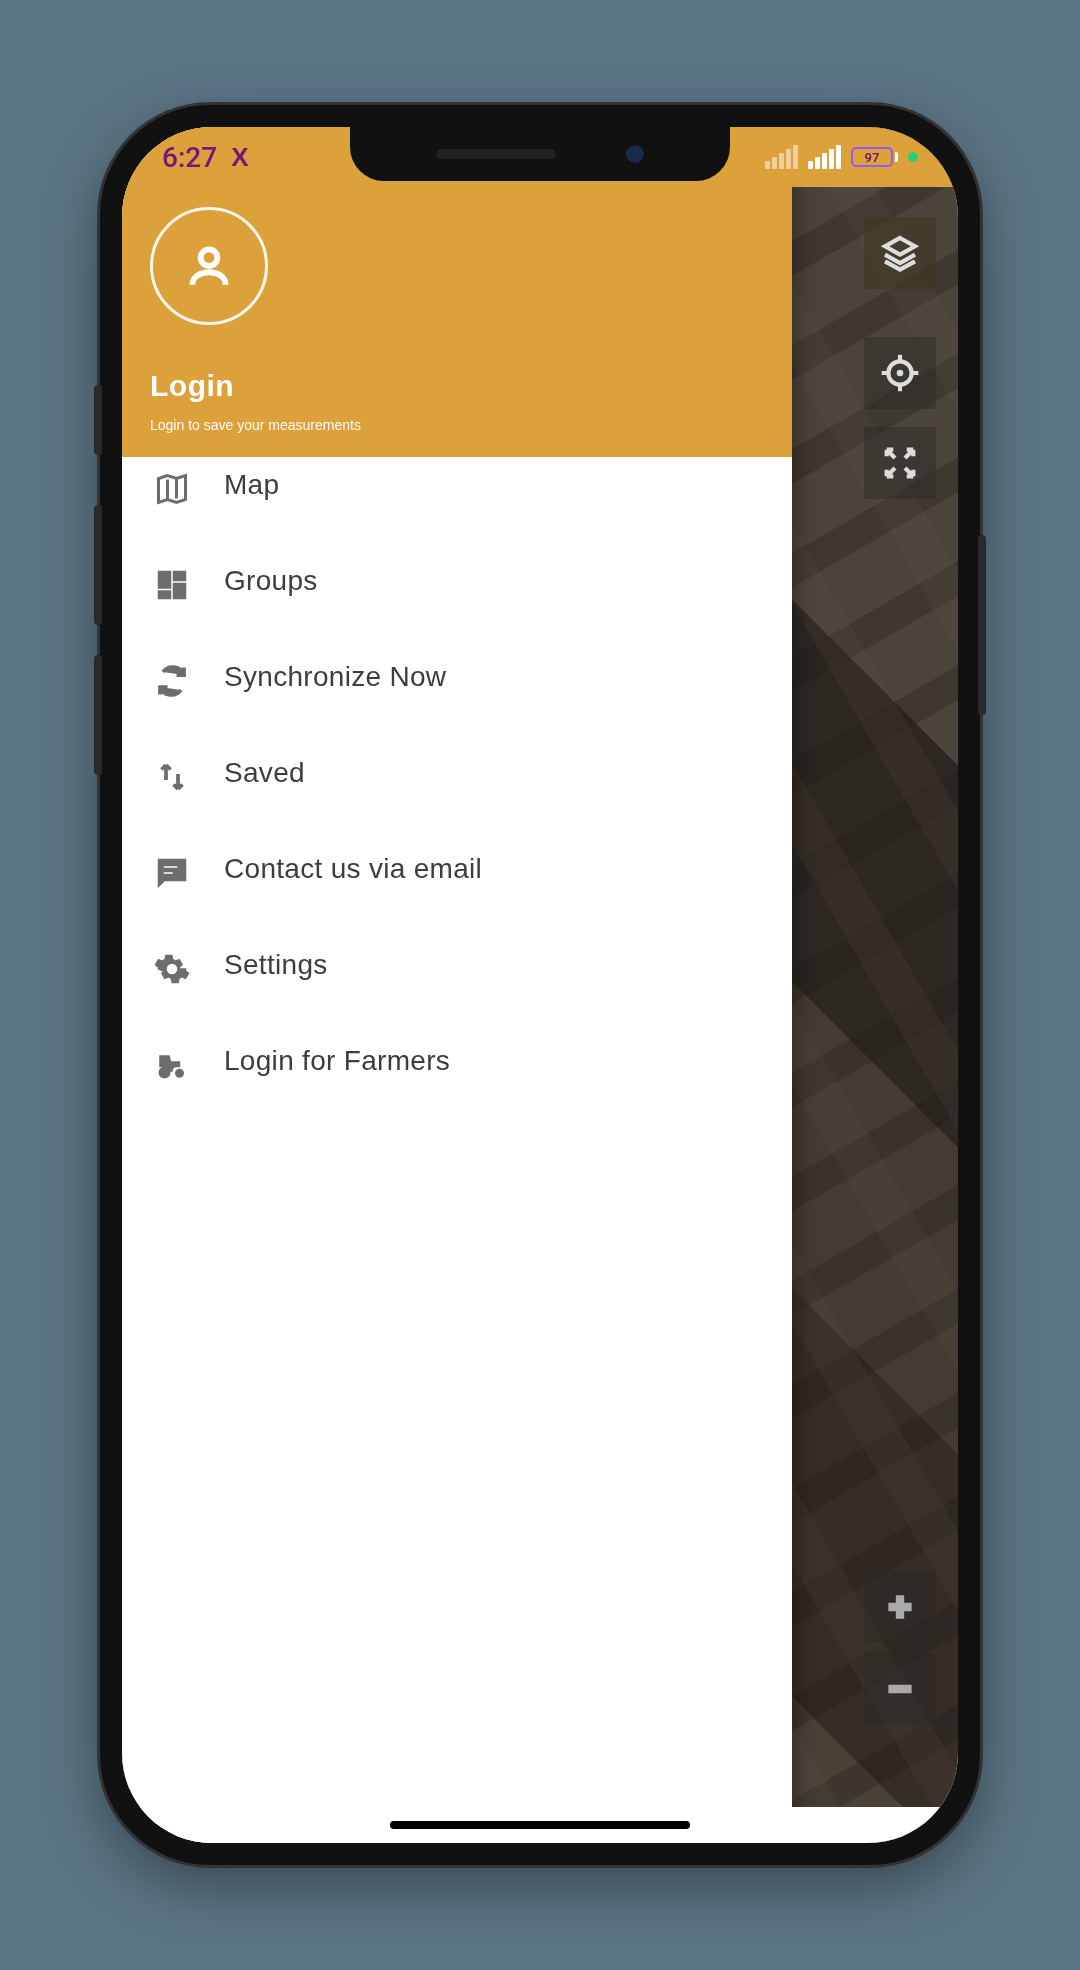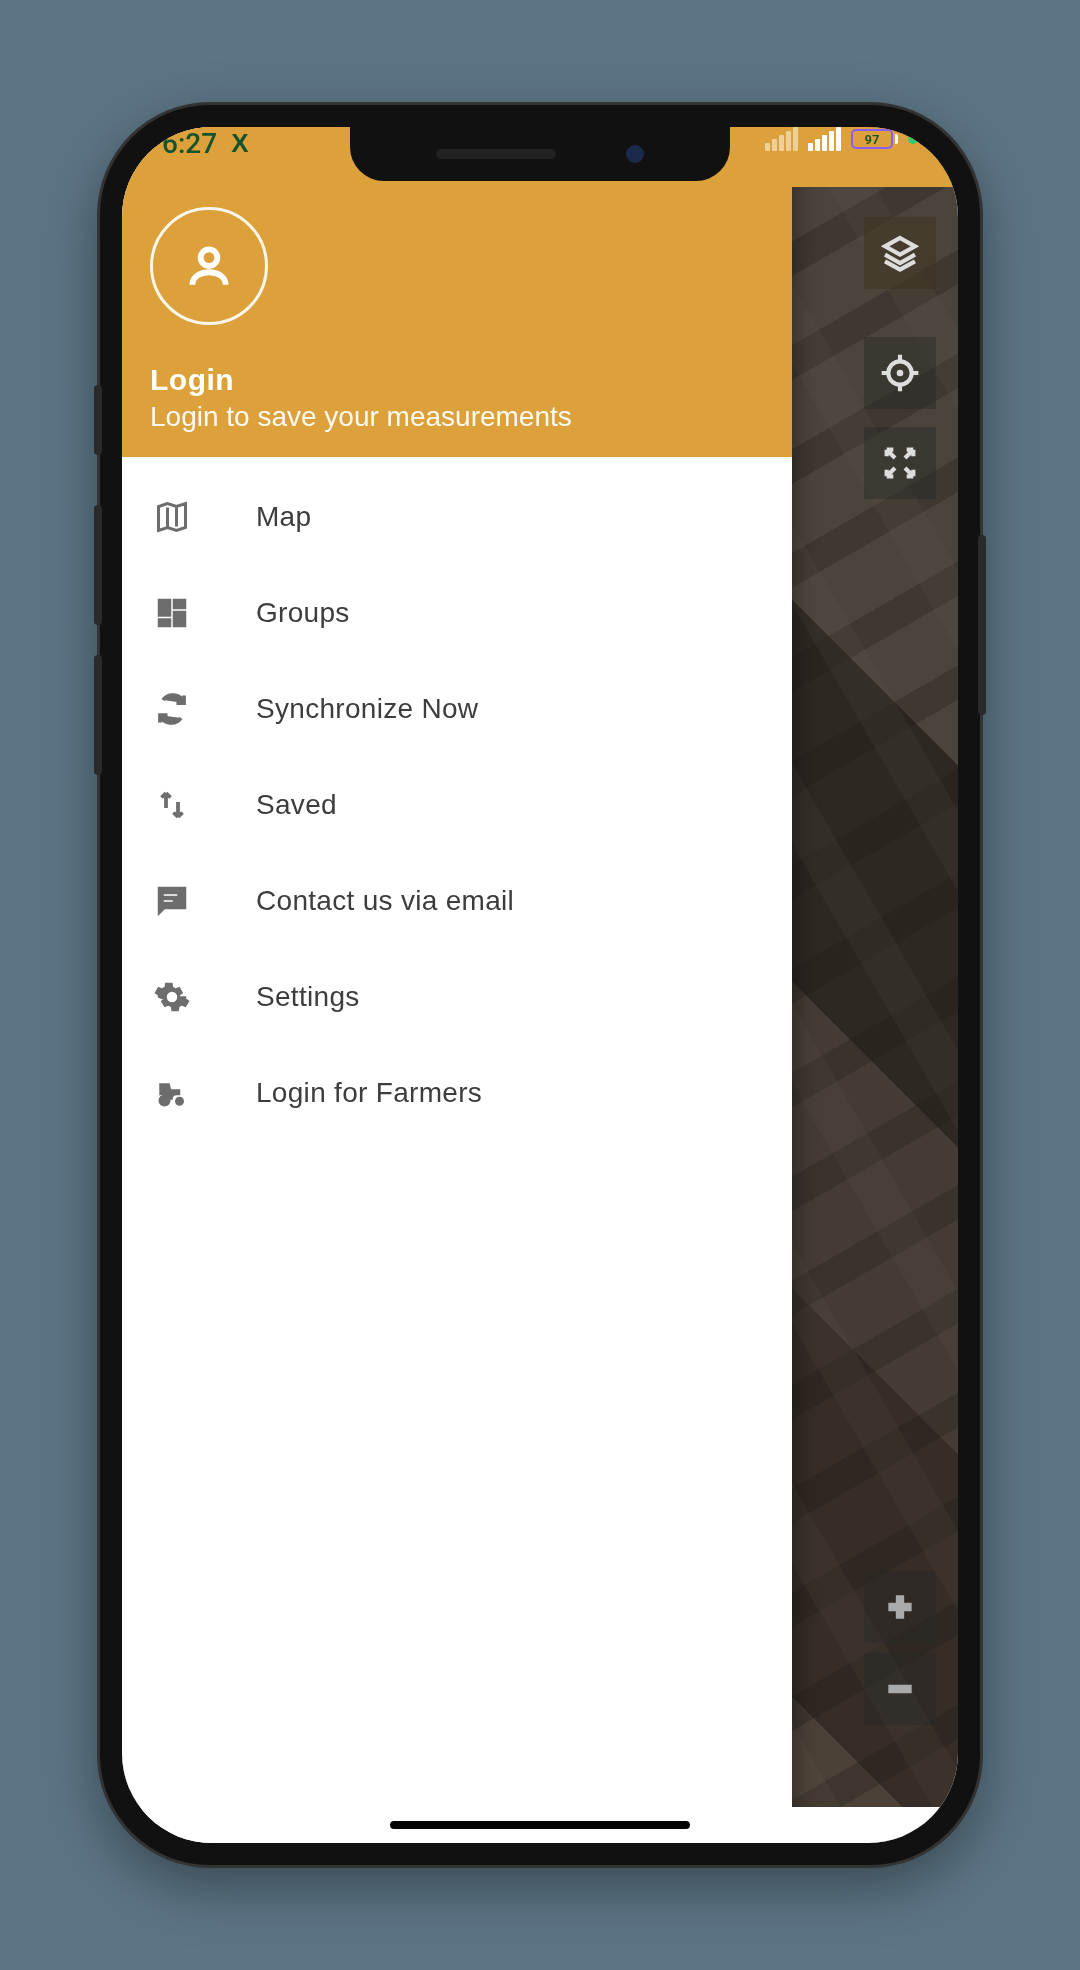"6:27" .statusbar { align-items: flex-start -> center; color: #14532d -> #701a75 }
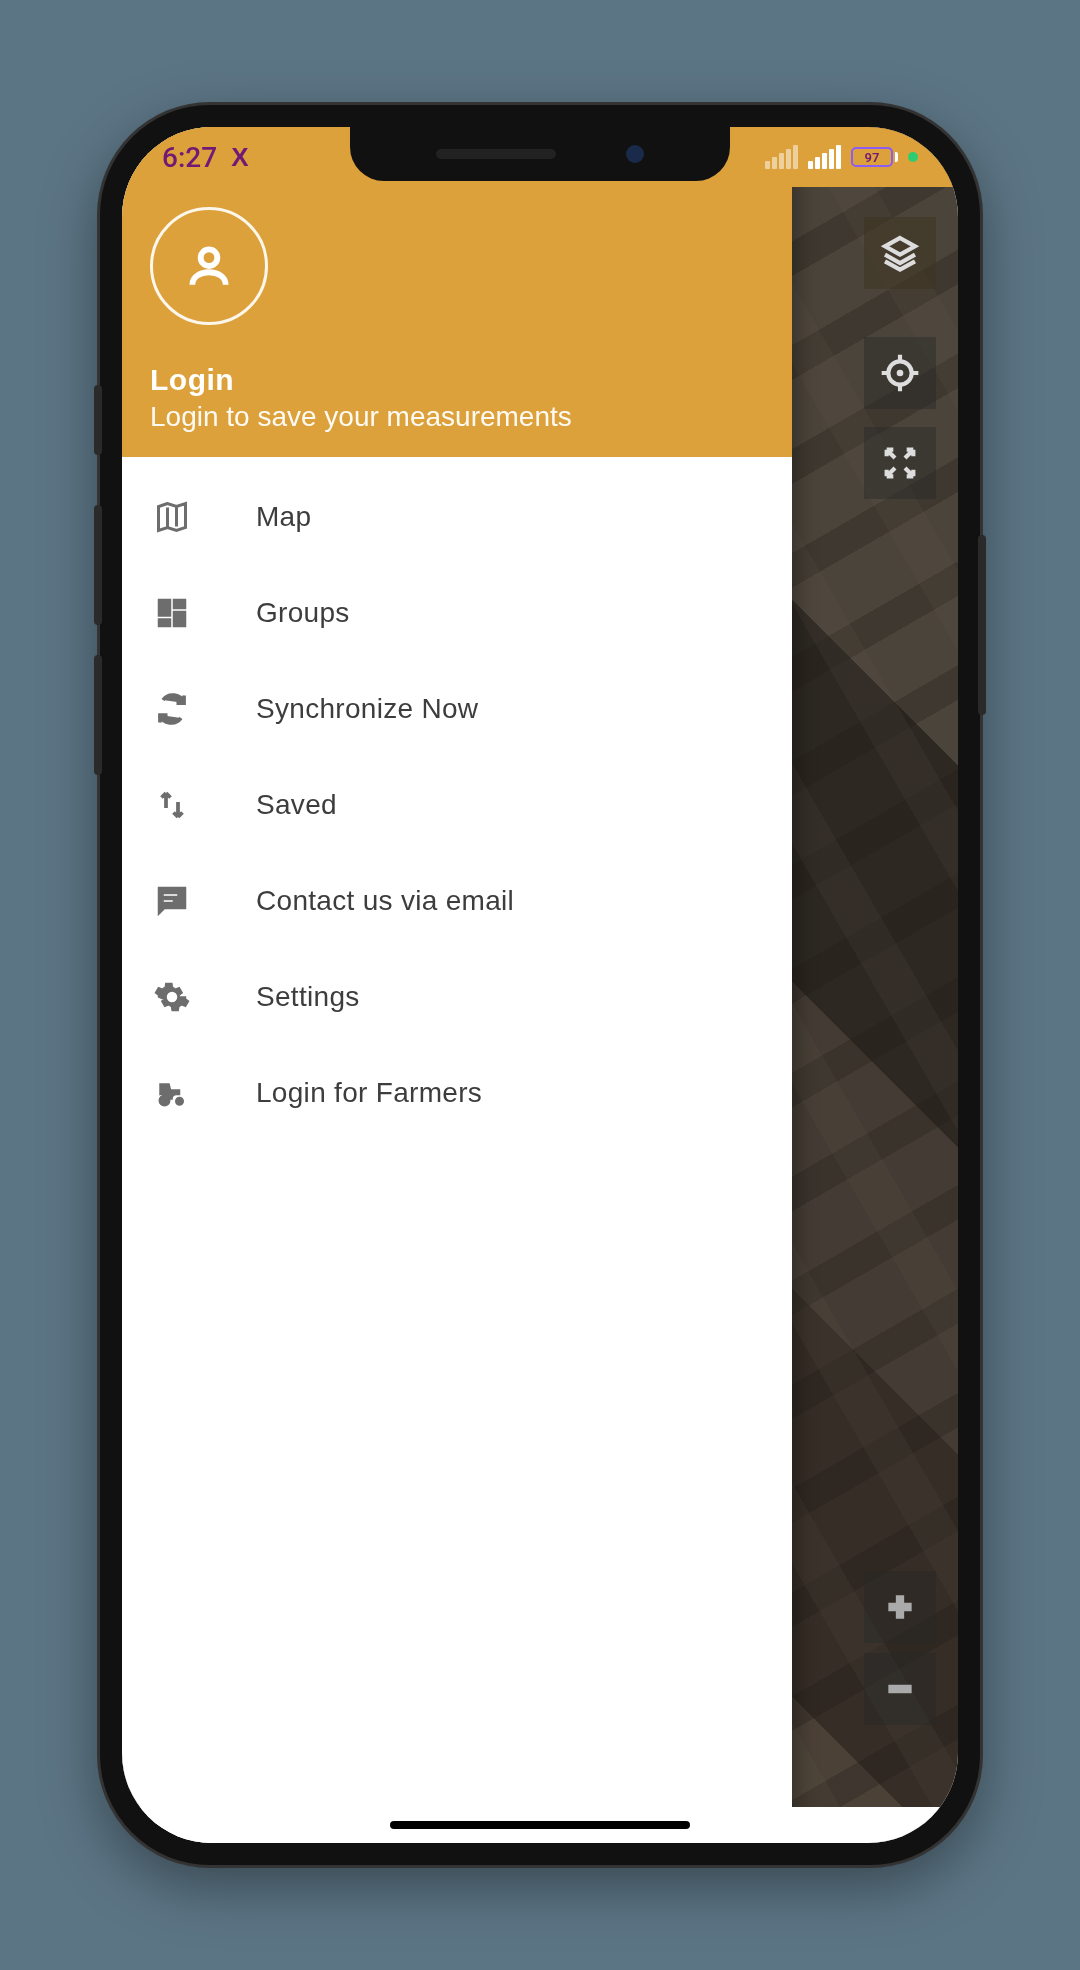"Login to save your measurements" .login-block .sub { font-size: 28px -> 14px; margin-top: 4px -> 14px }
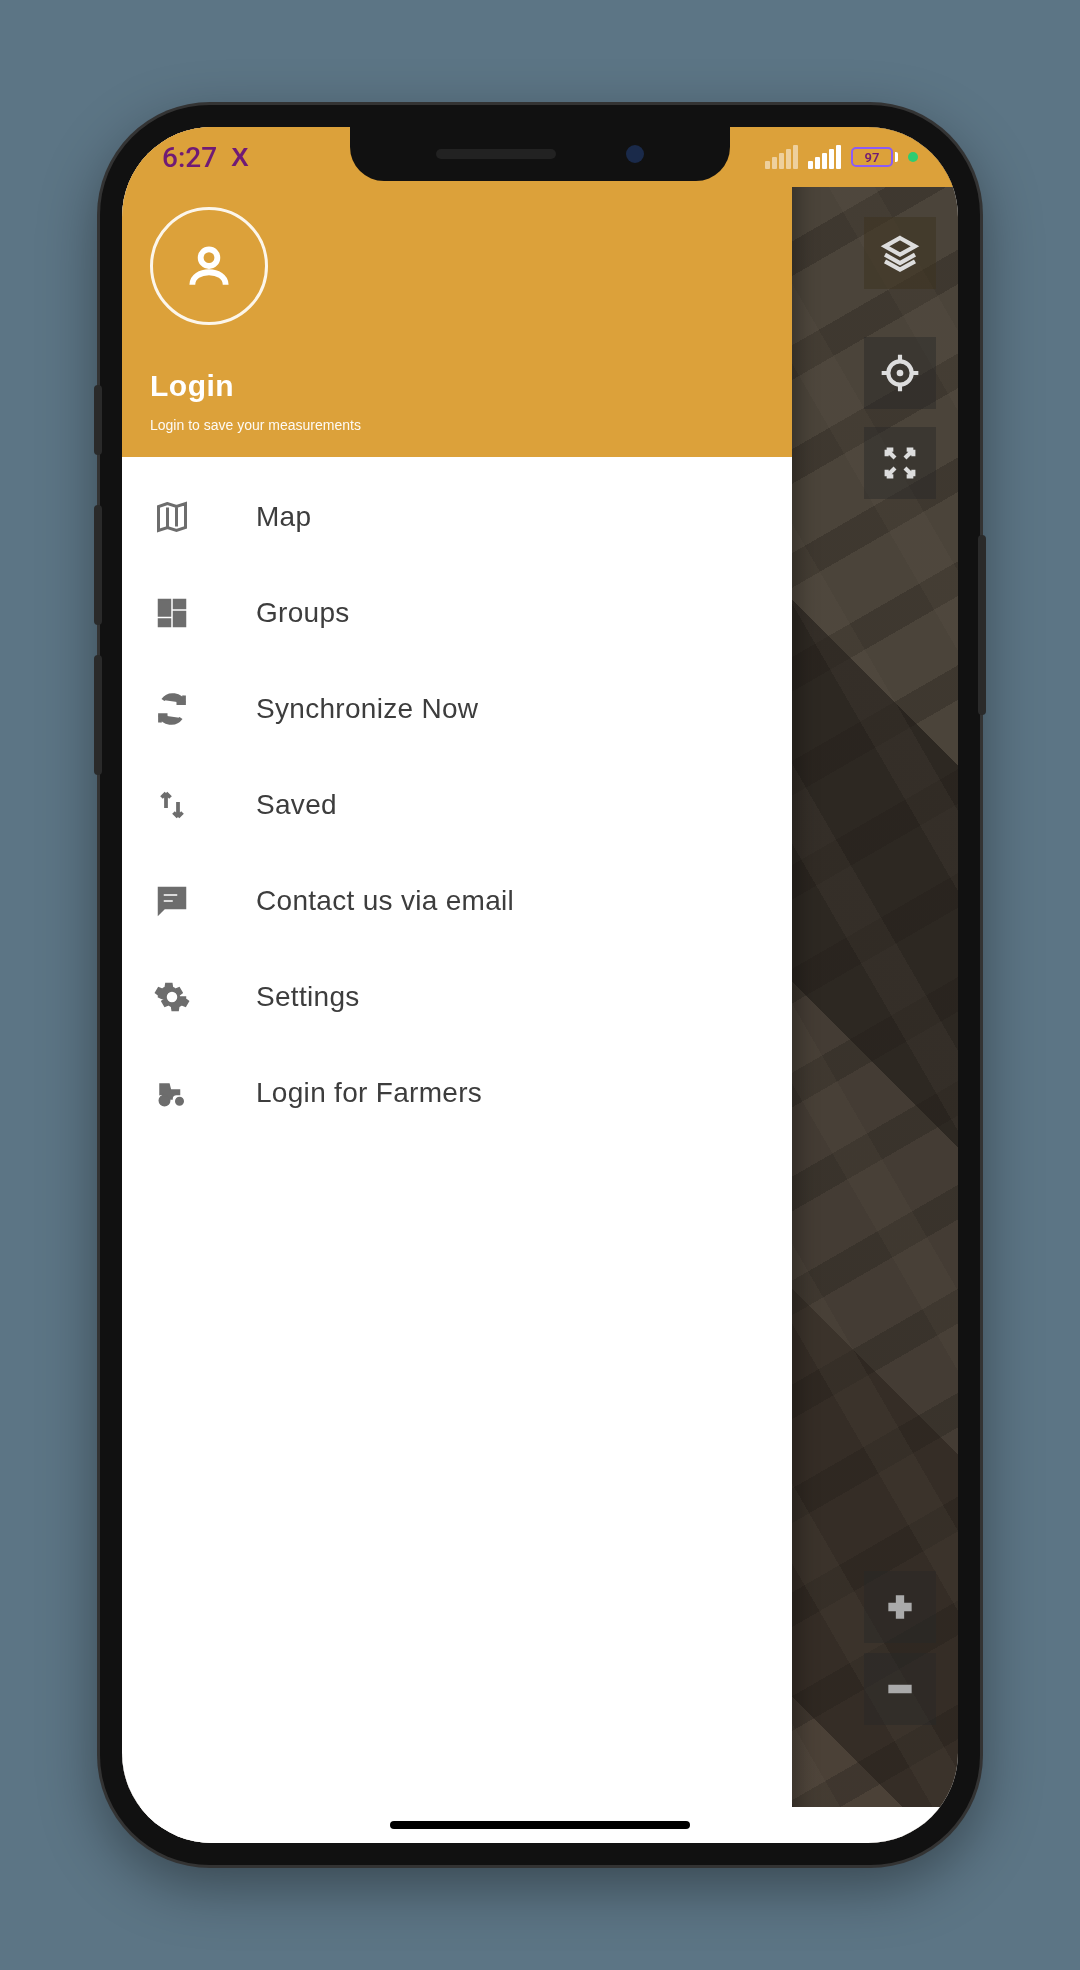"Map" .menu-item { align-items: center -> flex-start; gap: 64px -> 32px }
